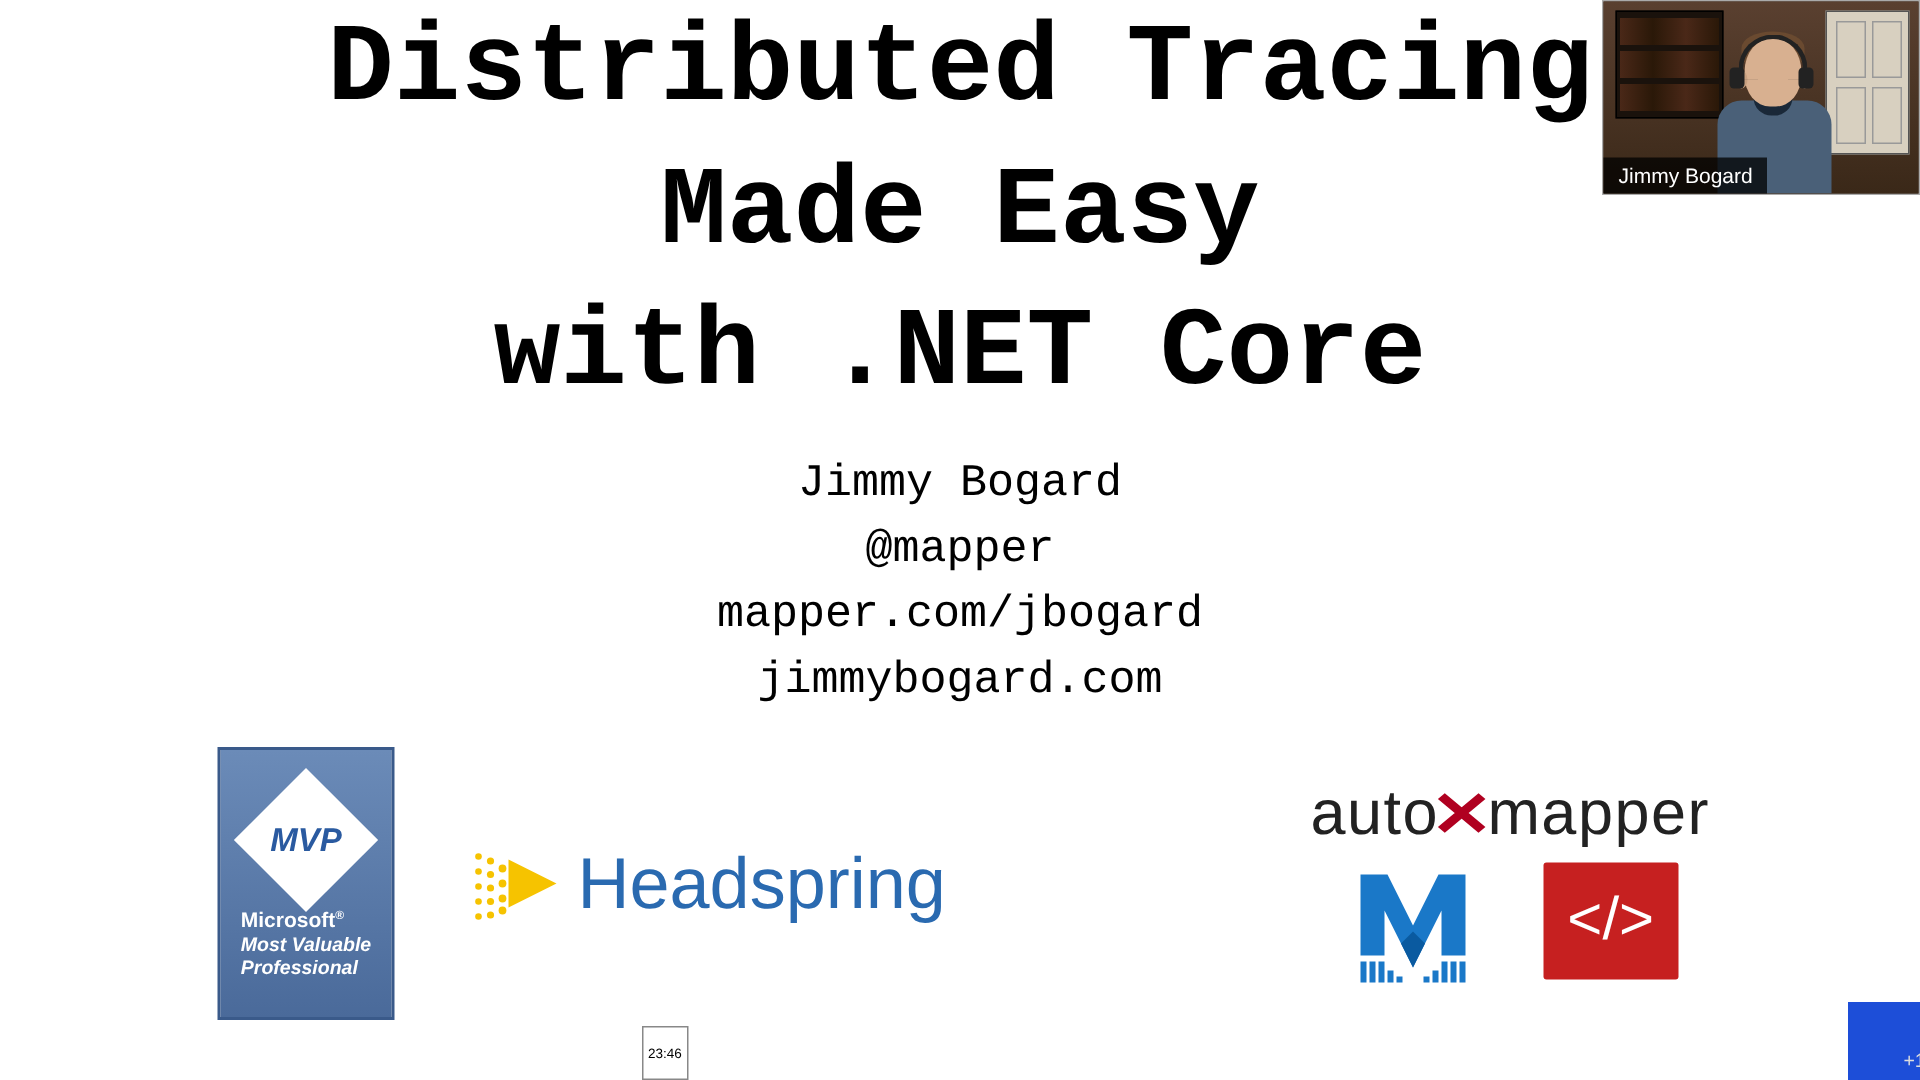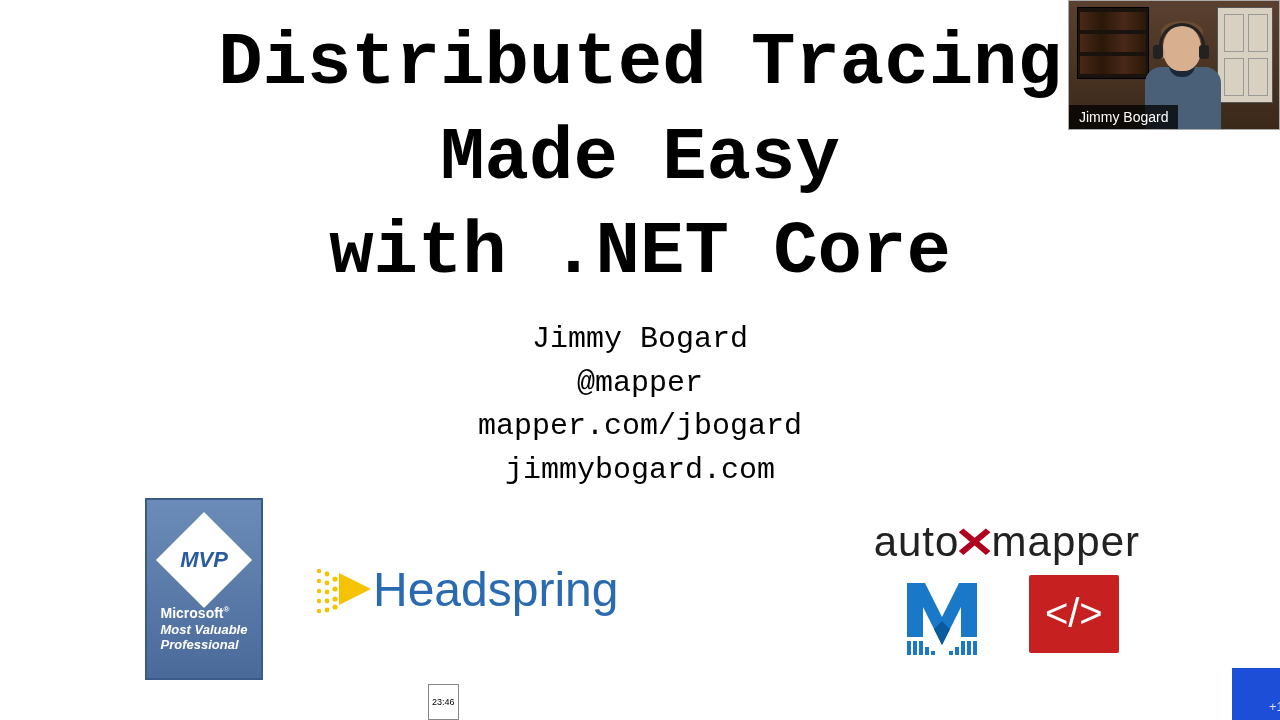"Distributed Tracing" .title { padding-top: 16px -> 0px }
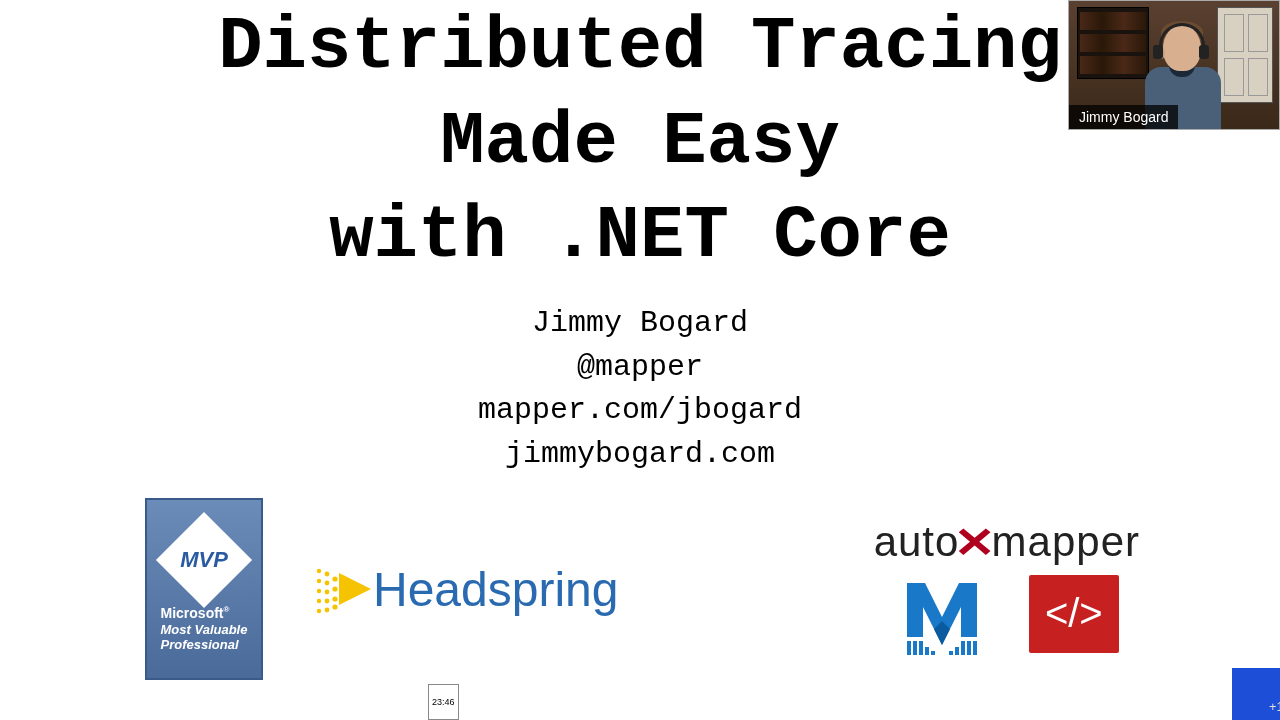"Headspring" .headspring-logo { gap: none -> 12px }
